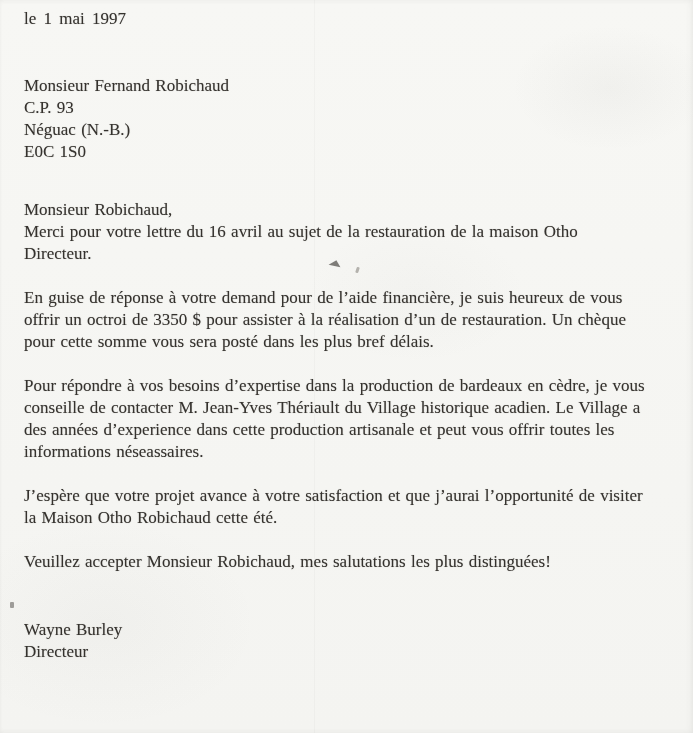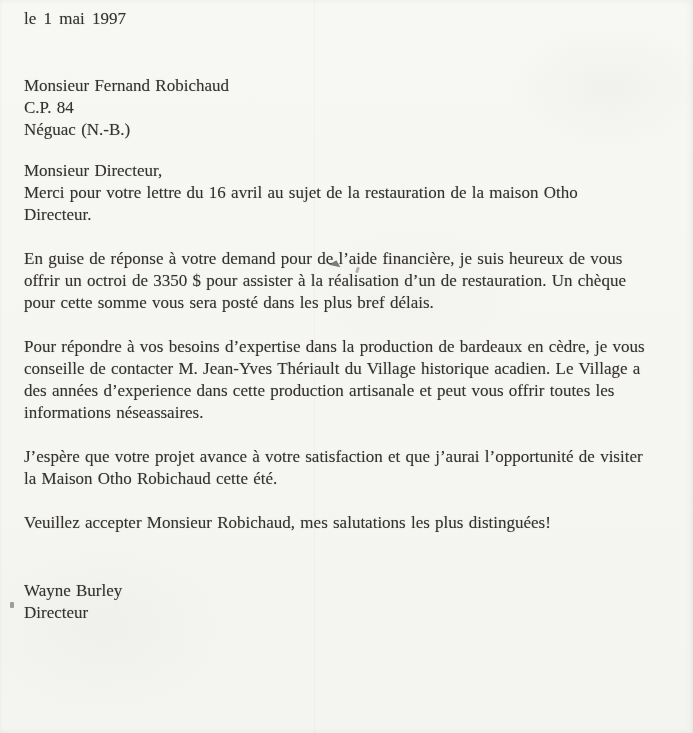"Monsieur Fernand Robichaud" .address { margin-bottom: 19px -> 36px }
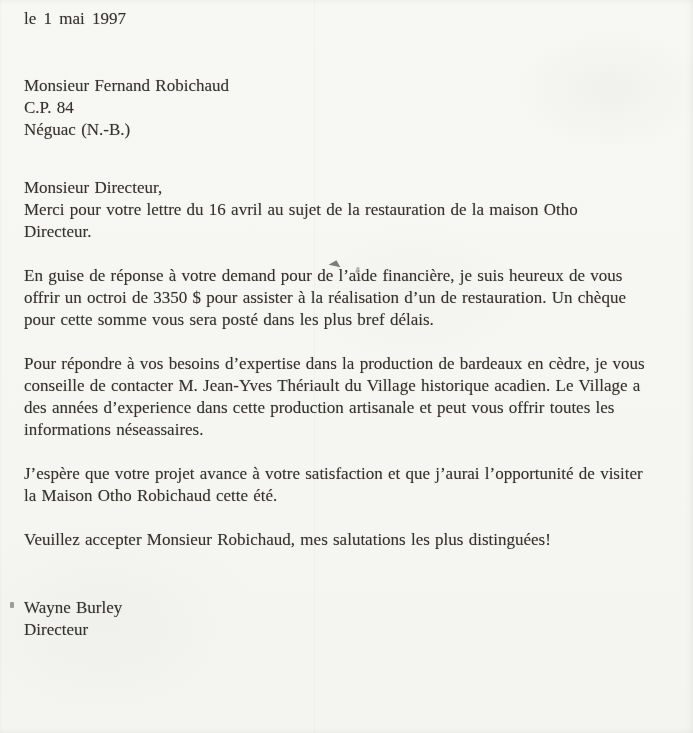"C.P. 84" div.line { text: 84 -> 93 }
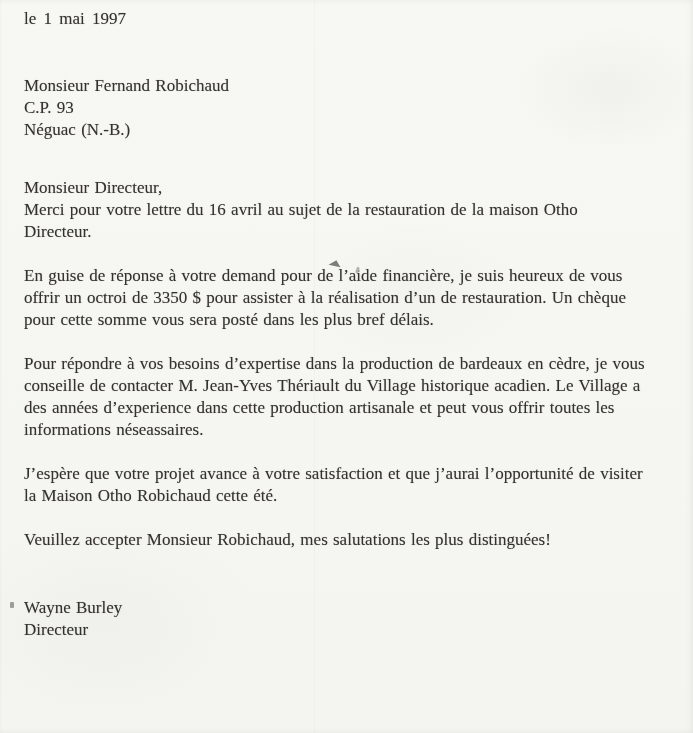"E0C 1S0" div.line { html: none -> <div>E0C 1S0</div> }
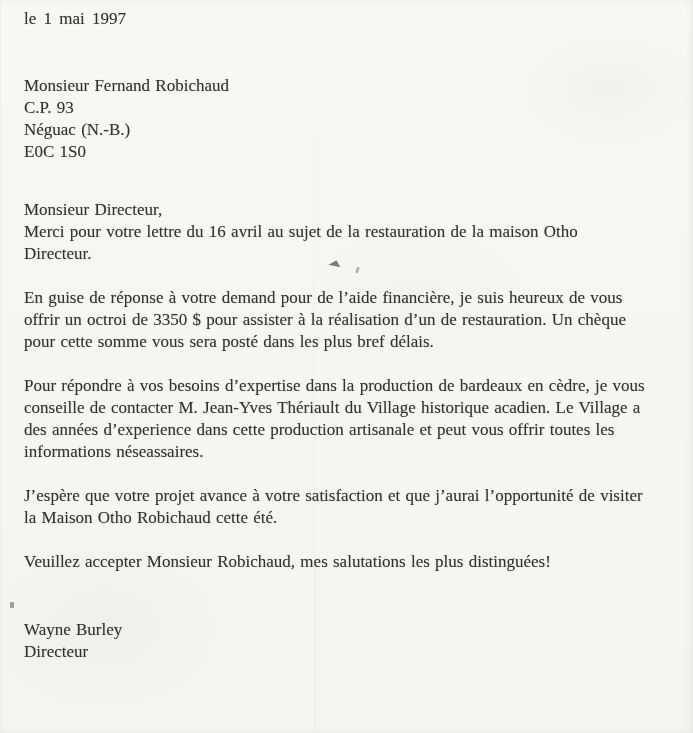"Monsieur Directeur," div.line { text: Directeur -> Robichaud }
